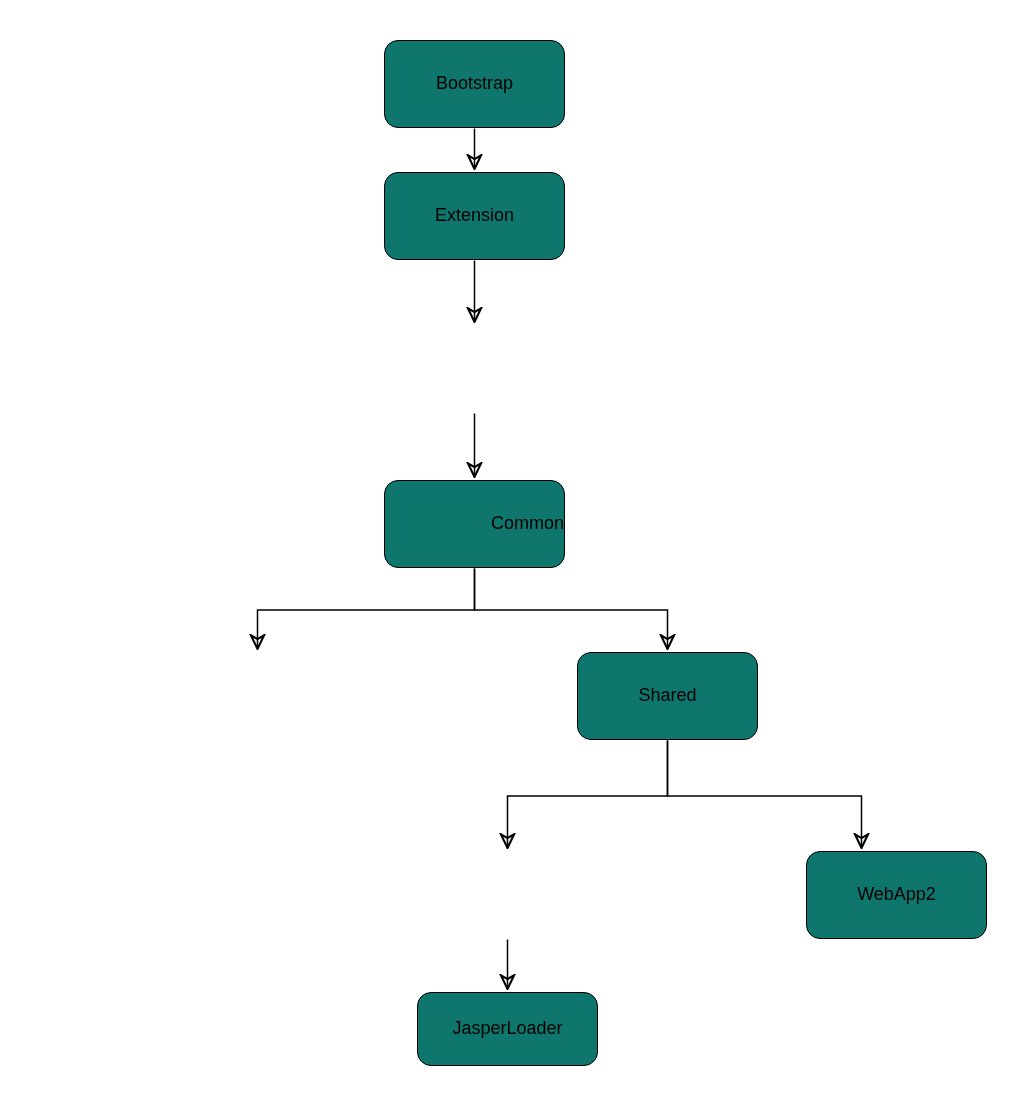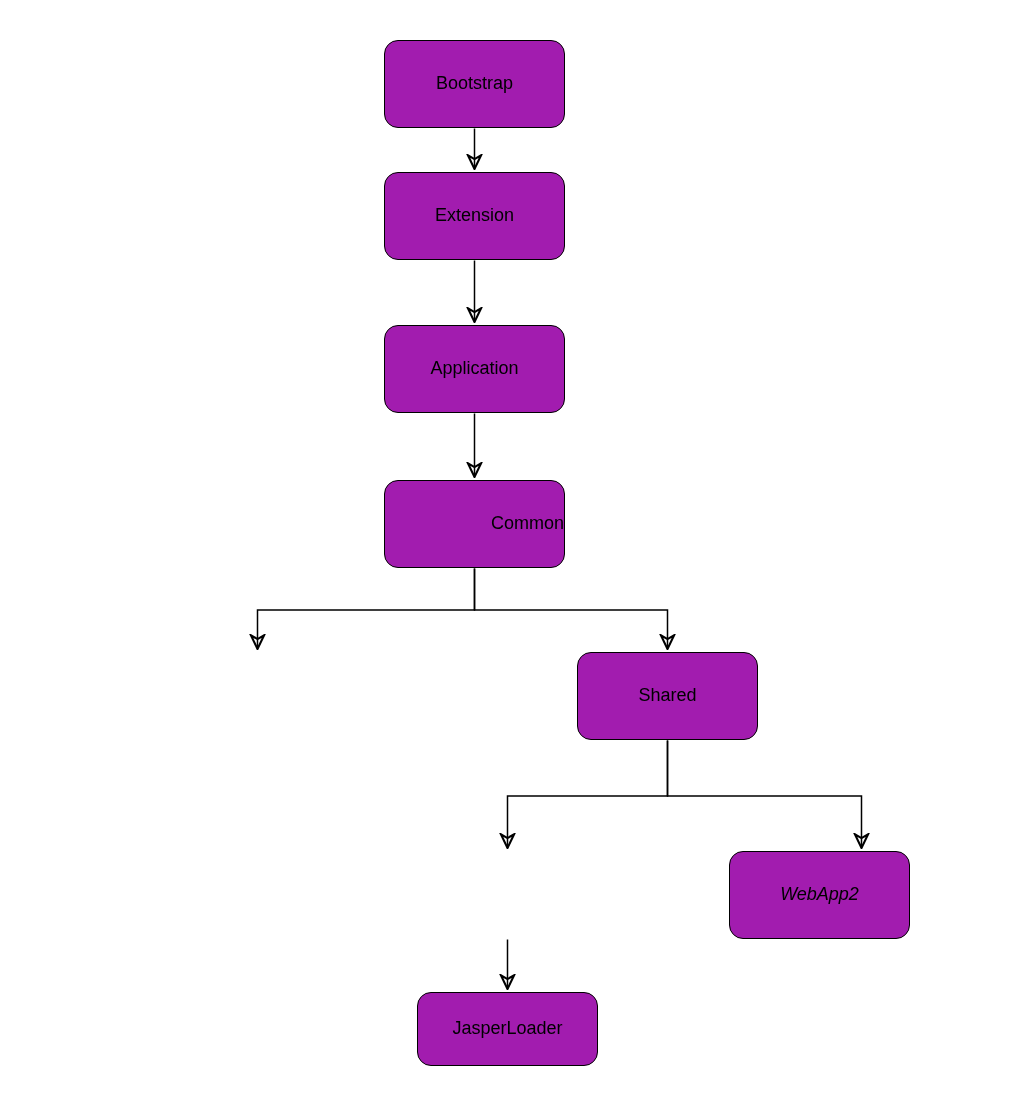"Bootstrap" .node { background: #a21caf -> #0f766e }
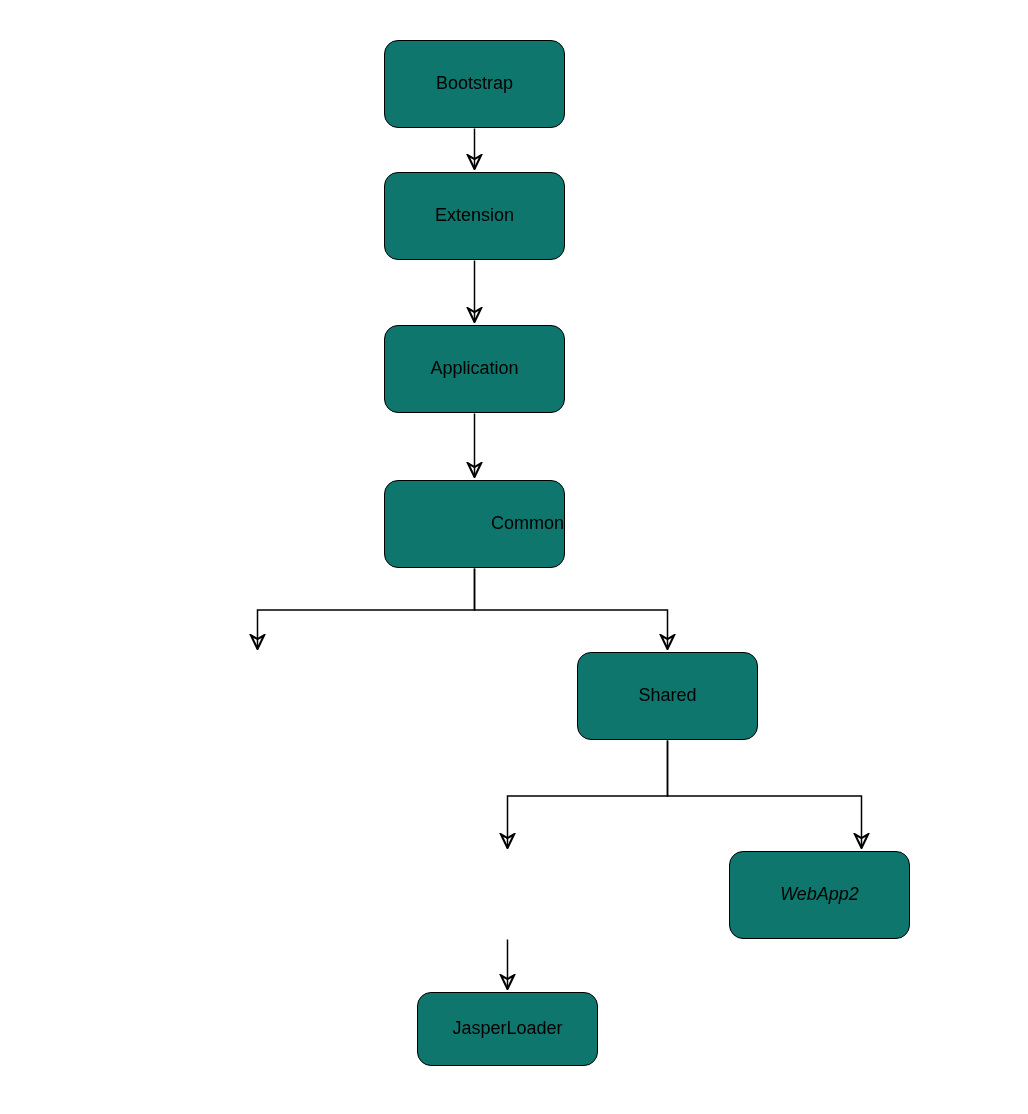"Application" div.node { html: <div> <span>Application</span> </div> -> none }
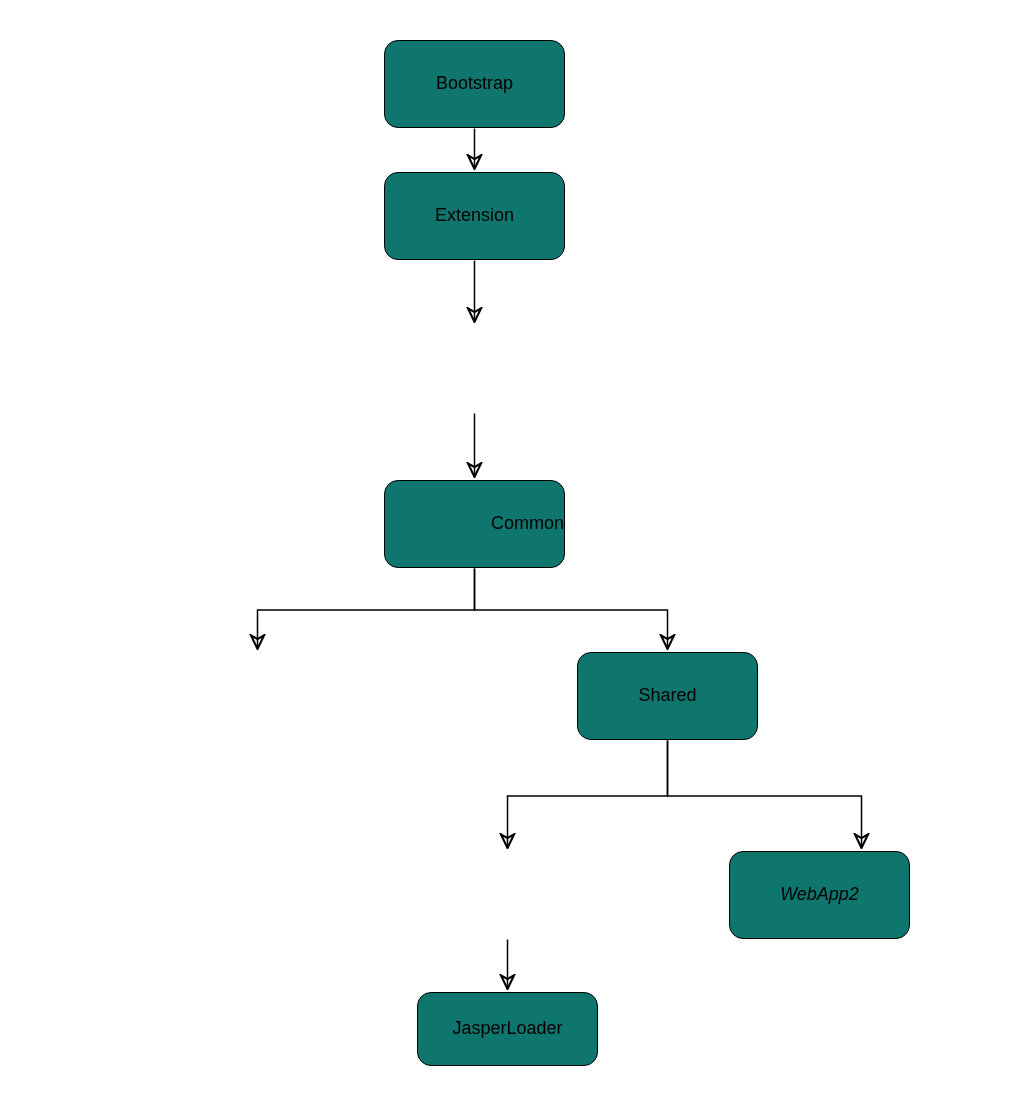"WebApp2" .pos-webapp2 { font-style: italic -> none; left: 729px -> 806px }
